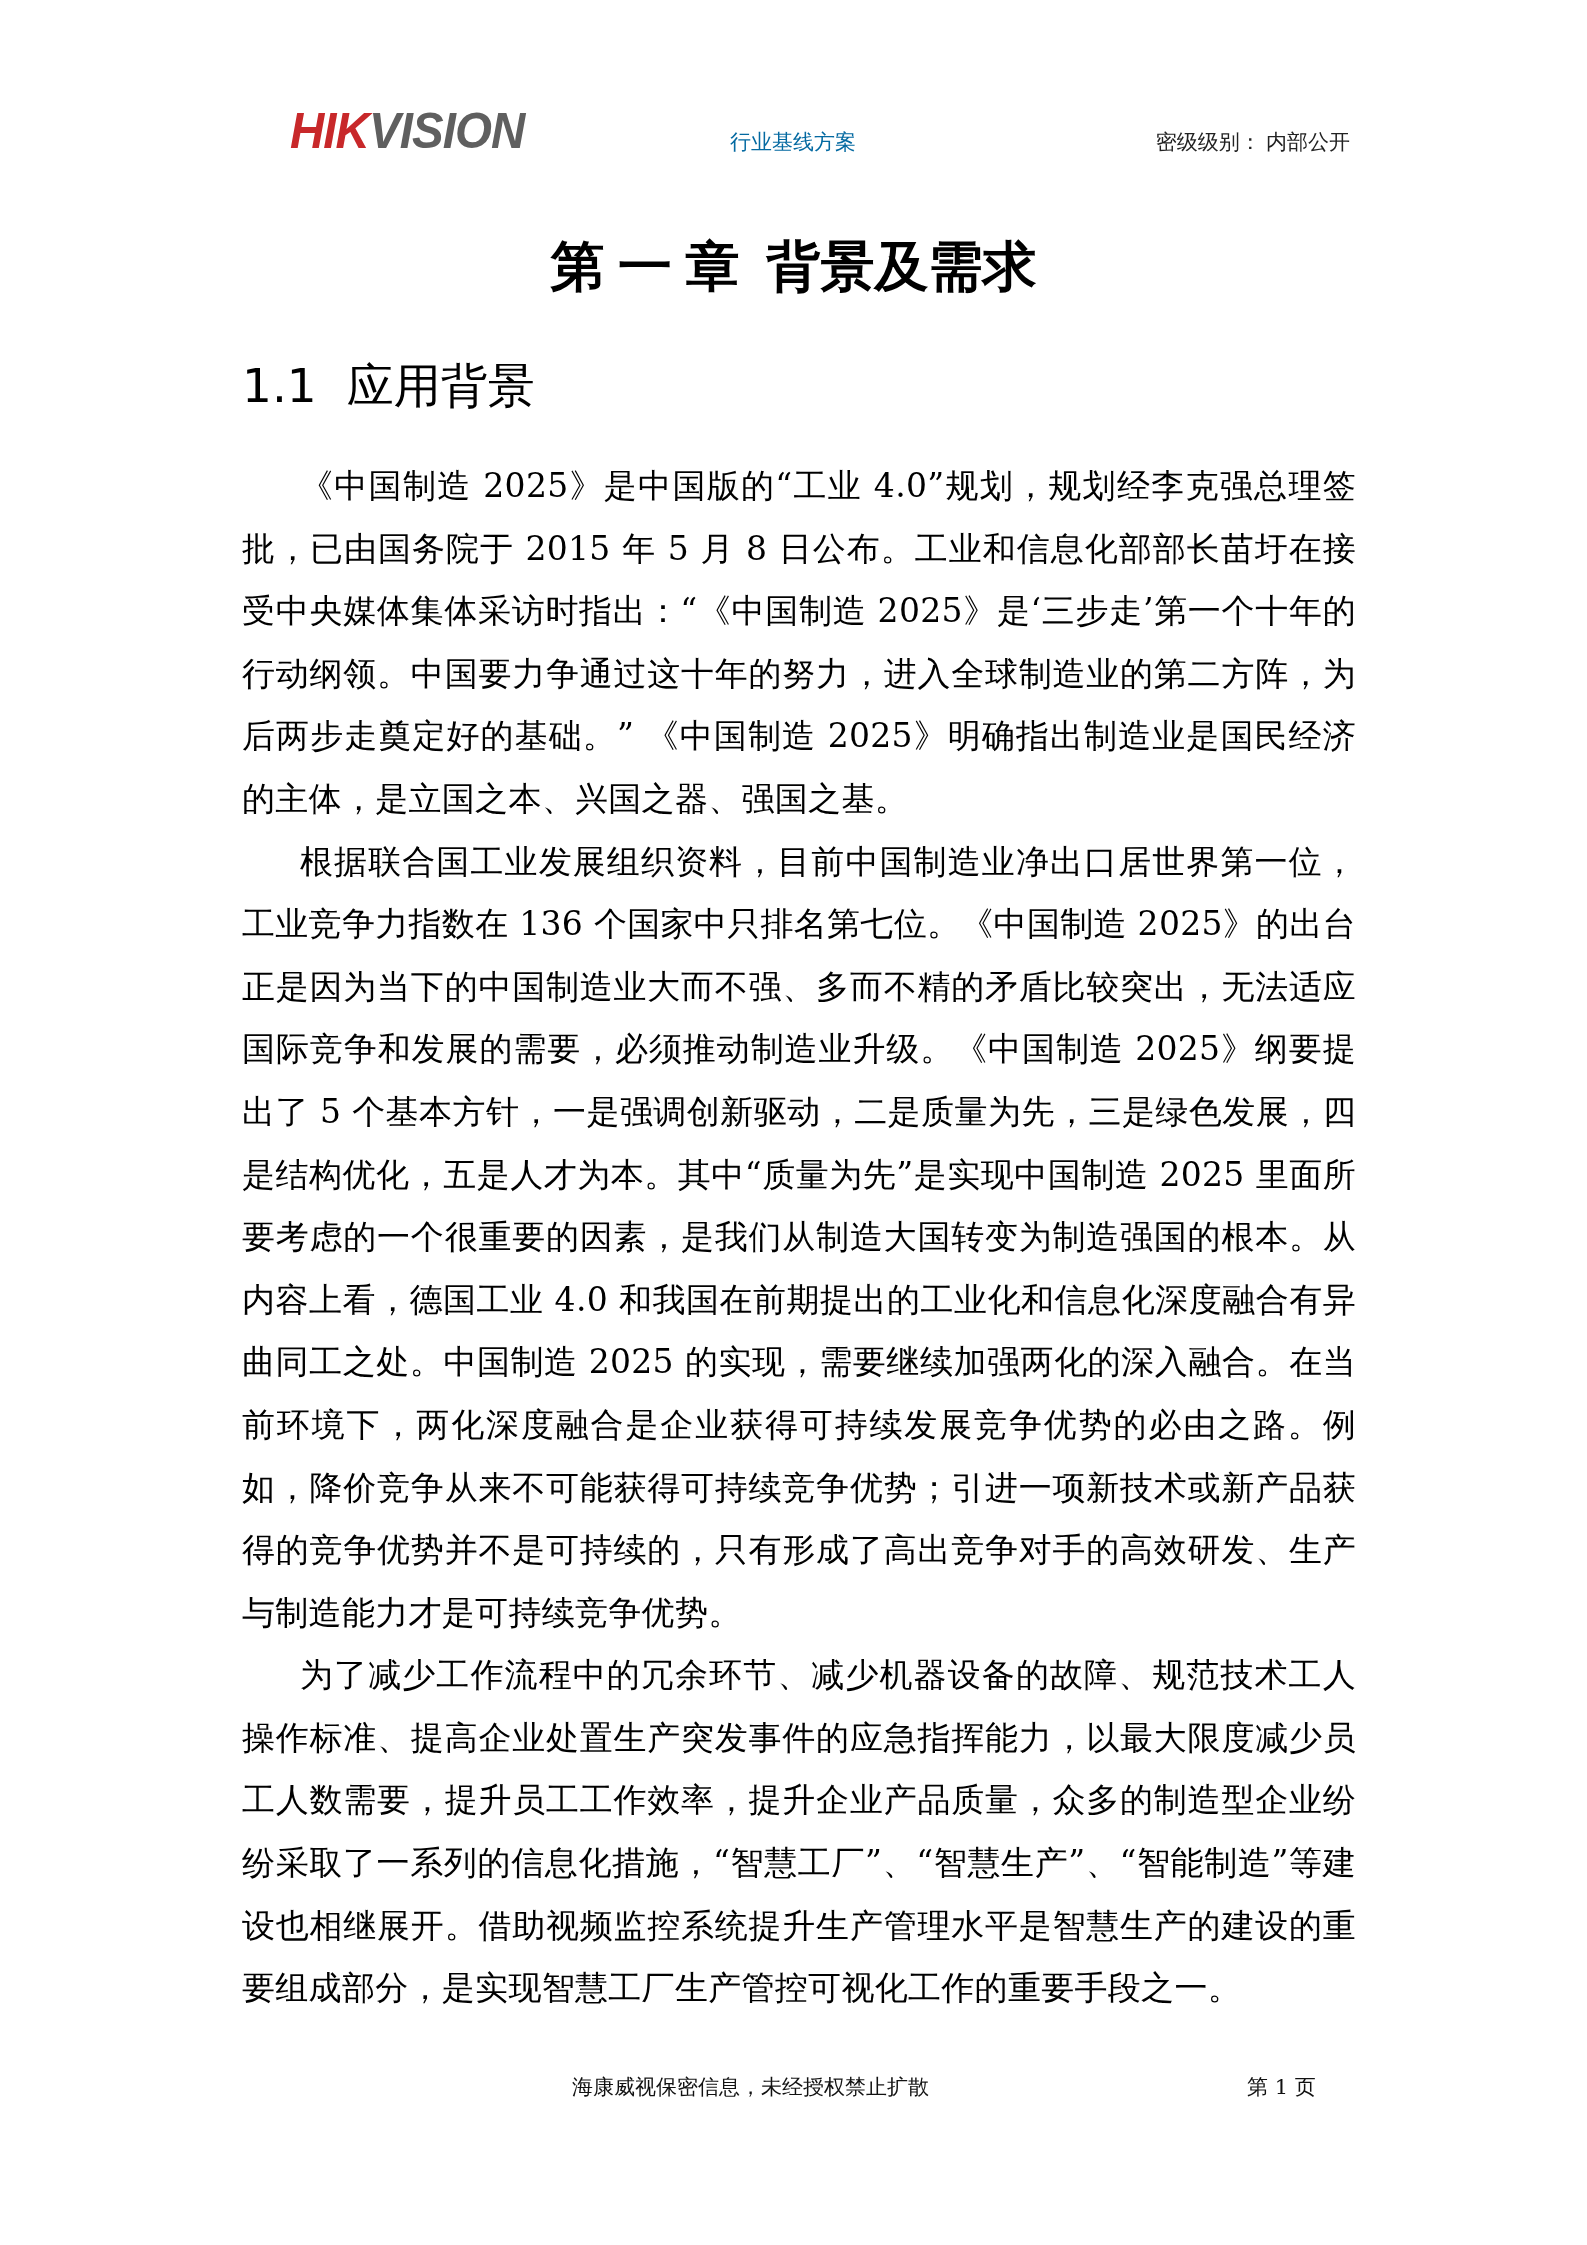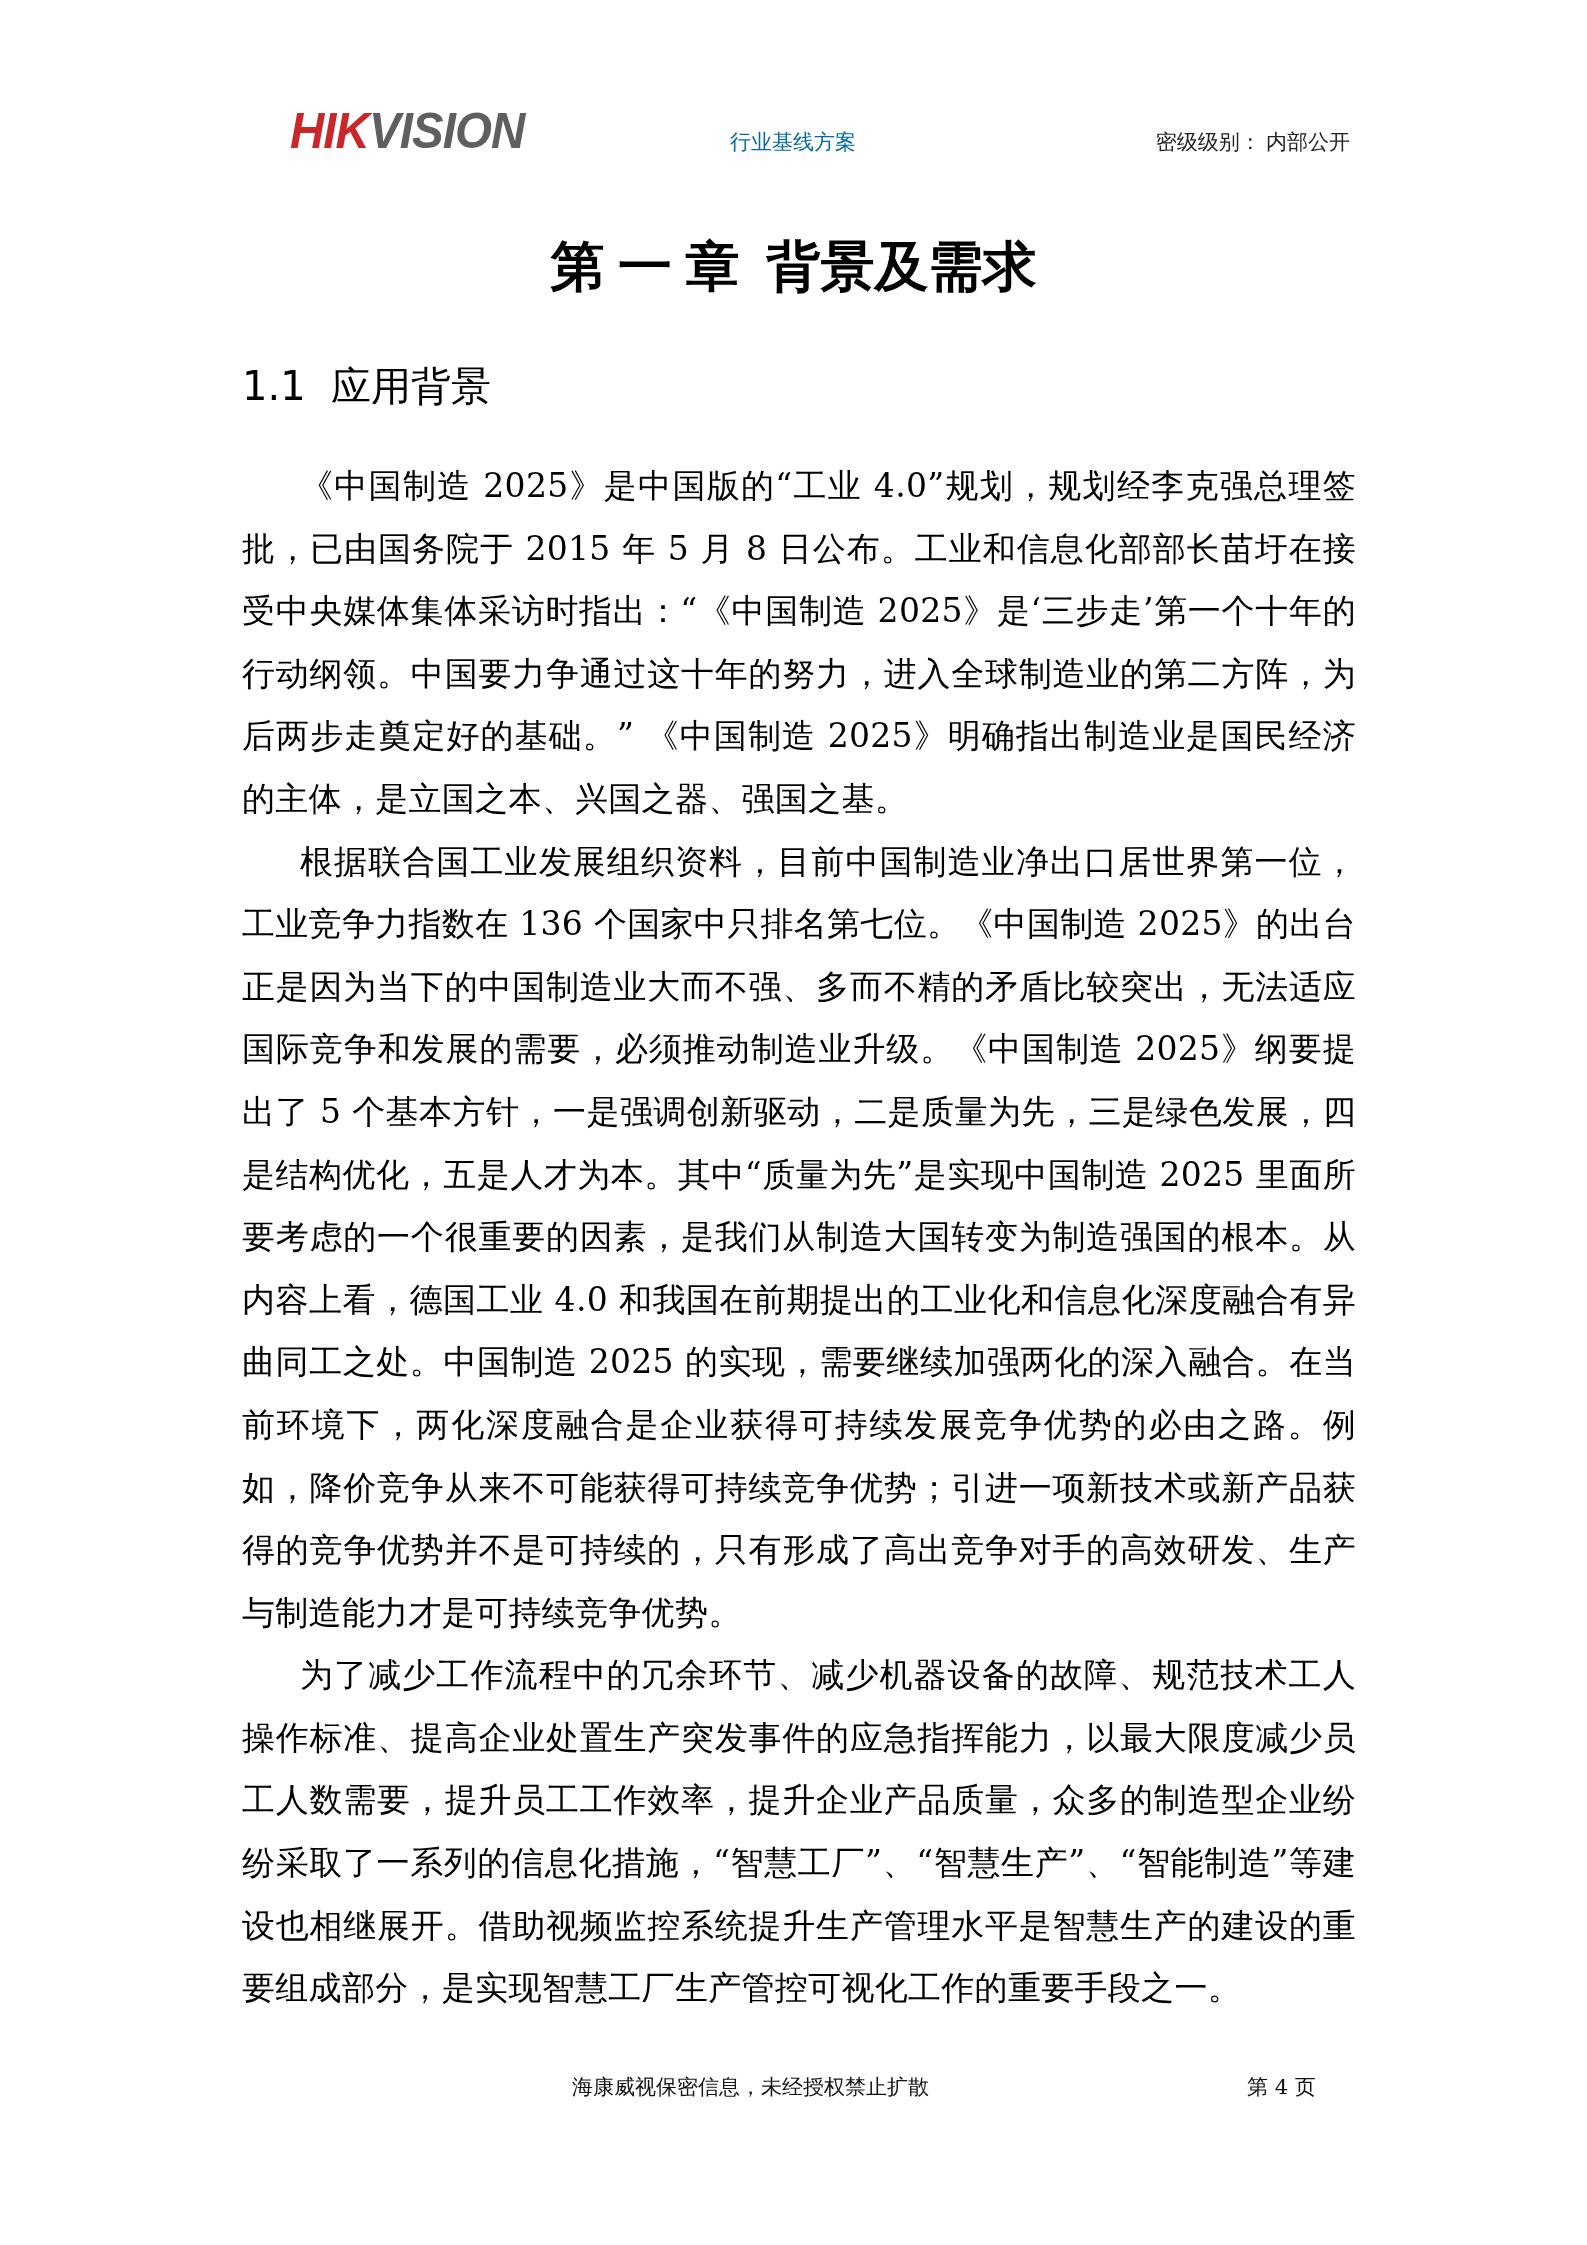"1.1 应用背景" .section-title { font-size: 40px -> 47px }
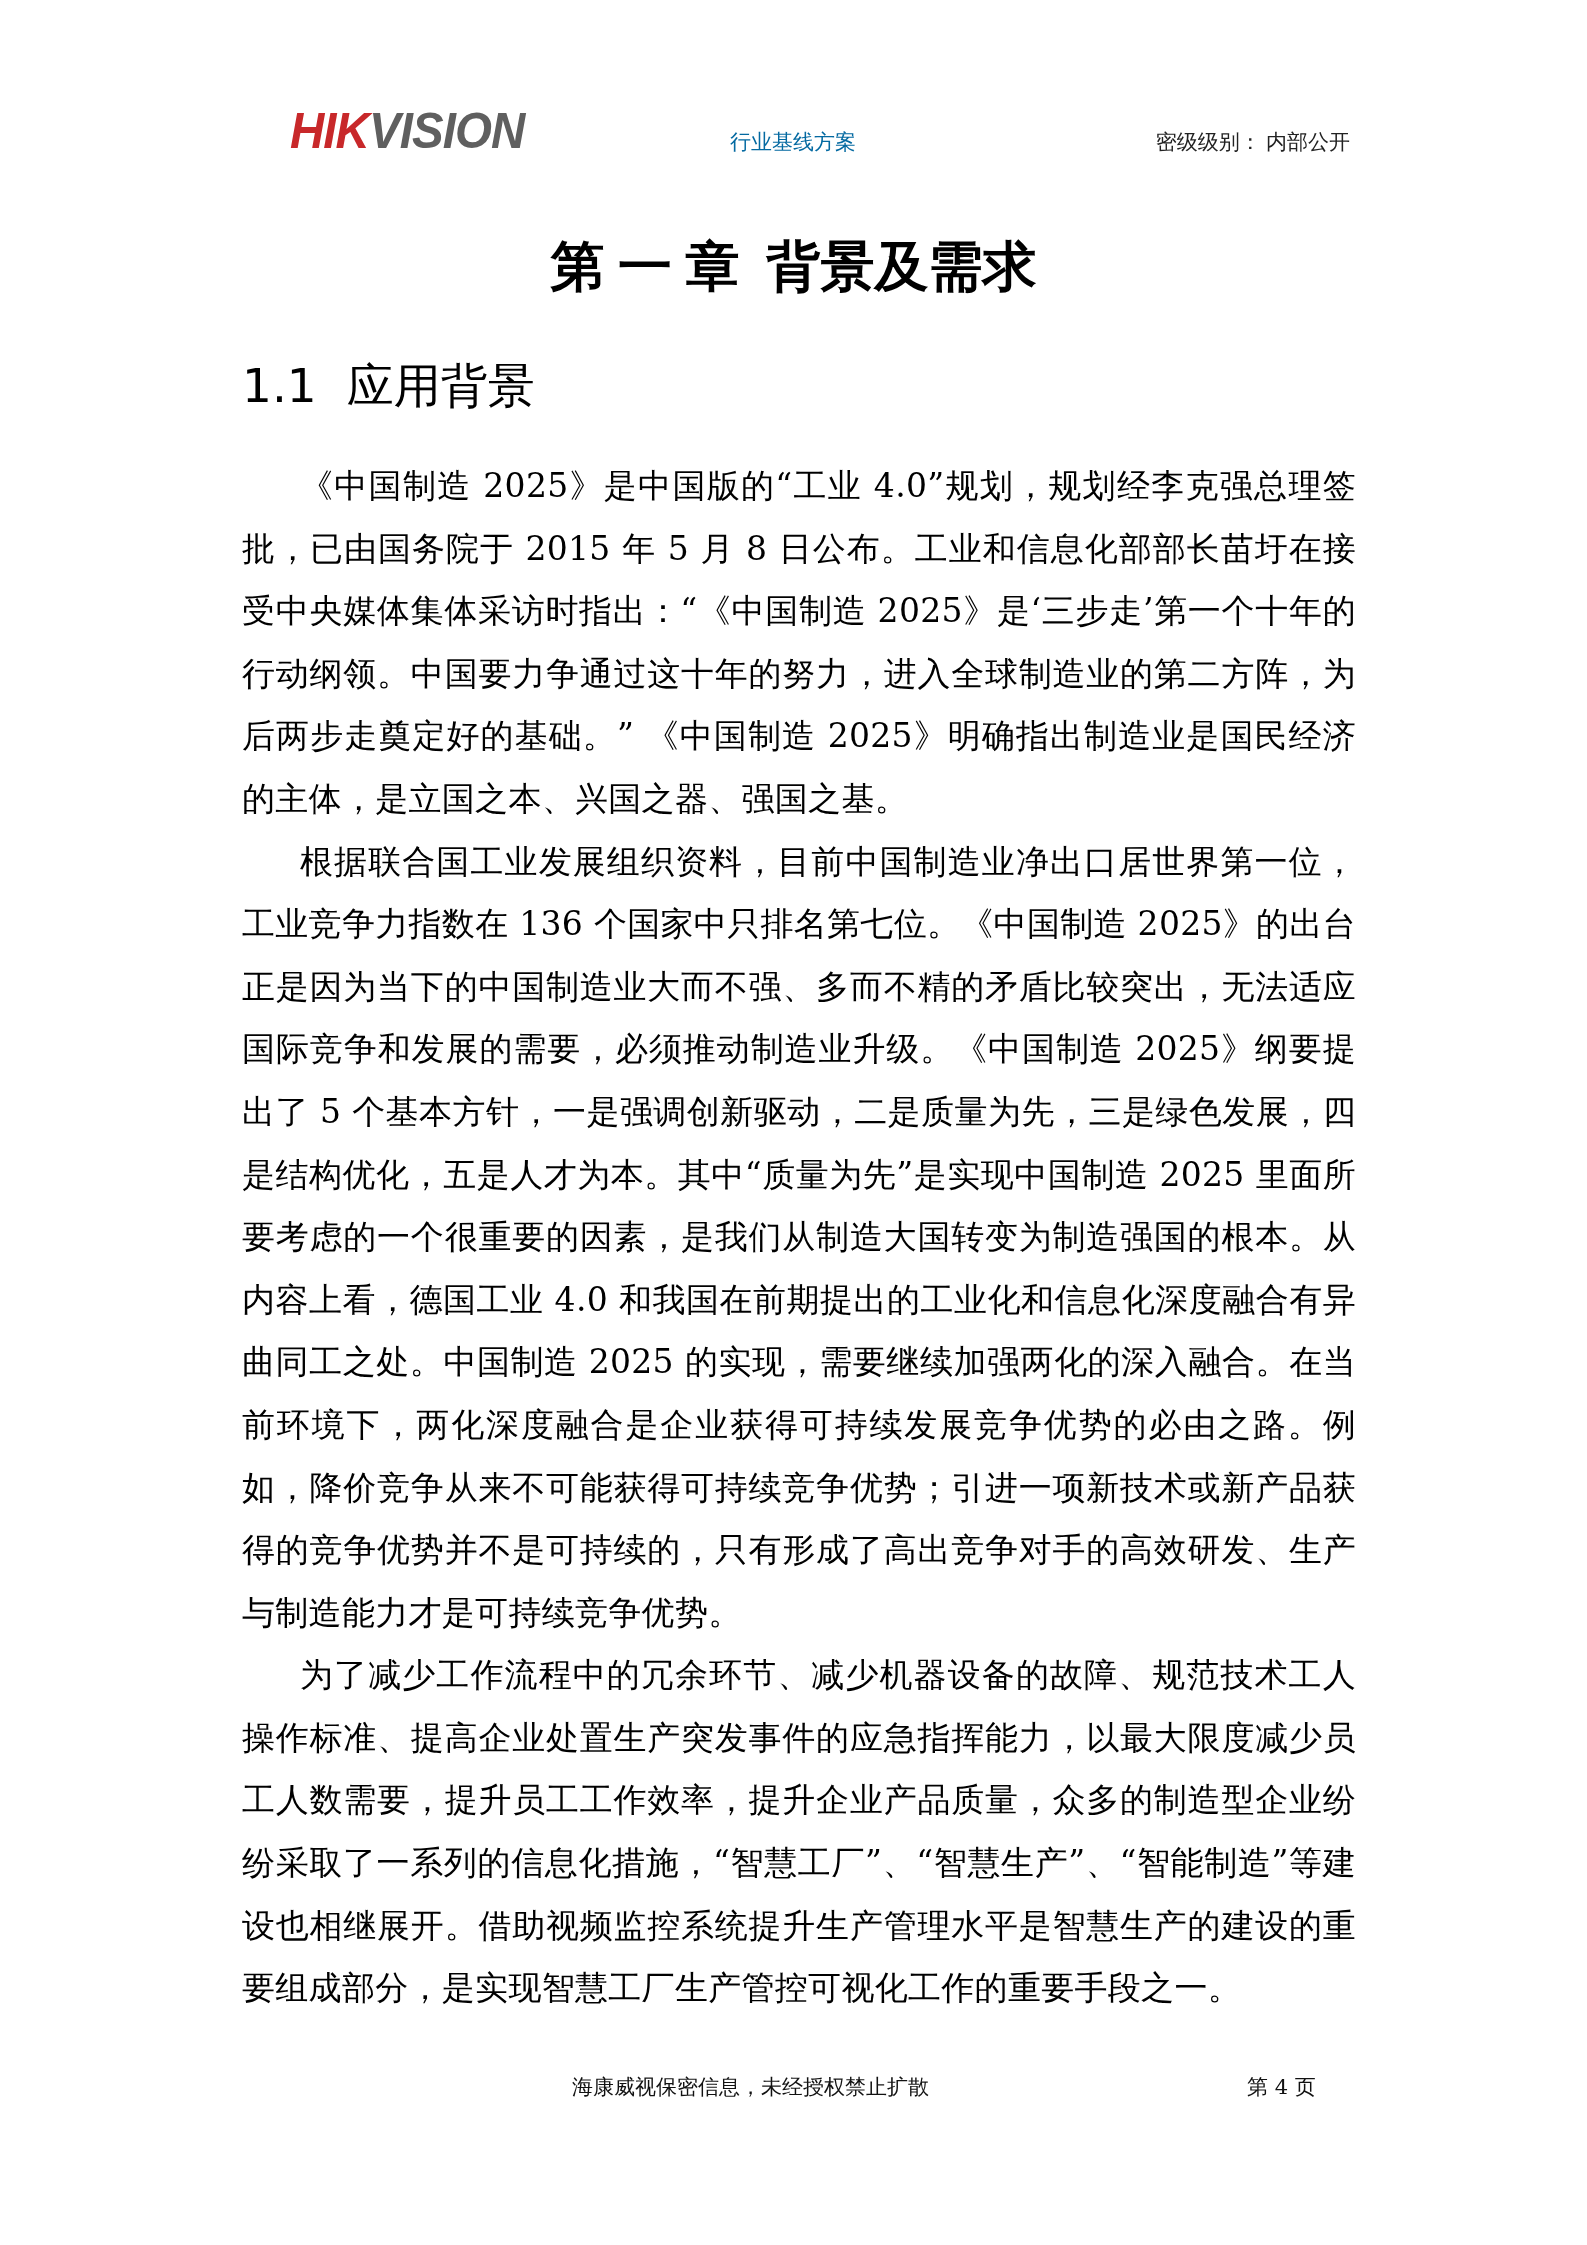"第 4 页" div.footer-page { text: 4 -> 1 }
